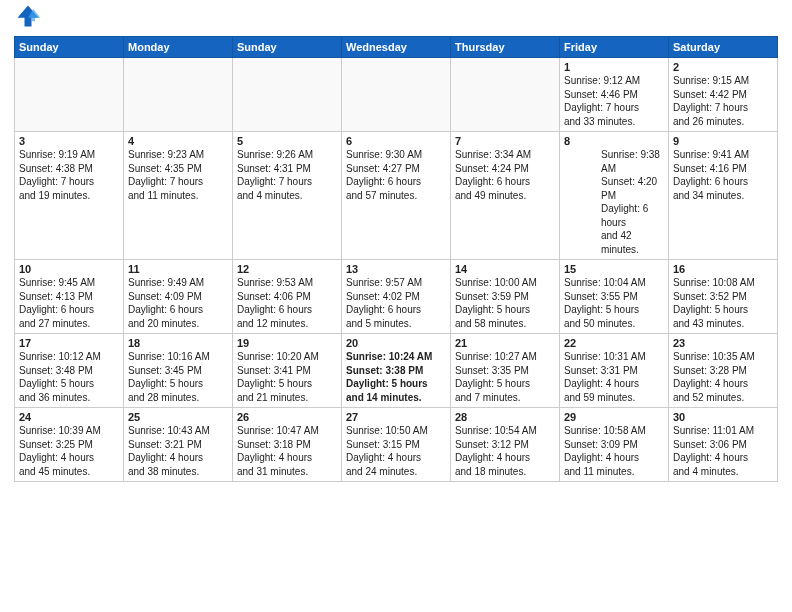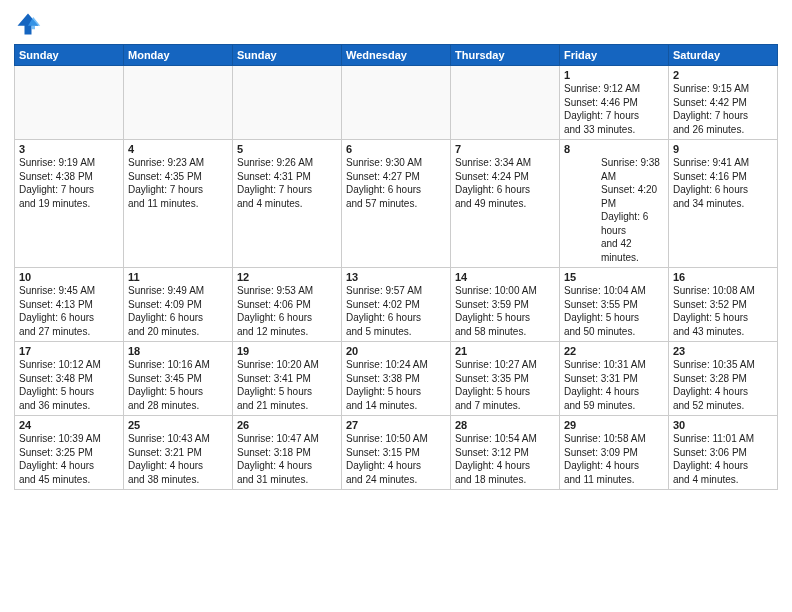"Sunday" .page { padding: 10px 14px 8px 14px -> 2px 14px 8px 14px }
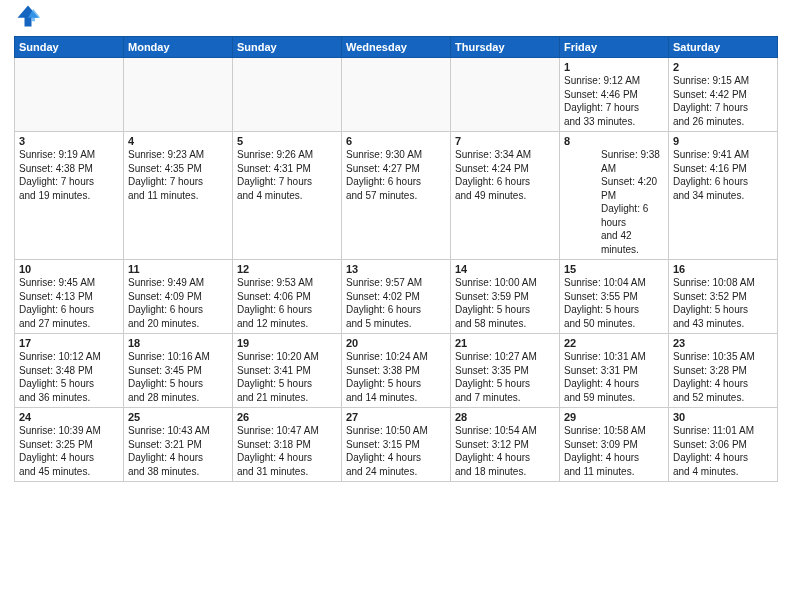"Sunrise: 10:24 AM" div.day-info { font-weight: none -> bold }
